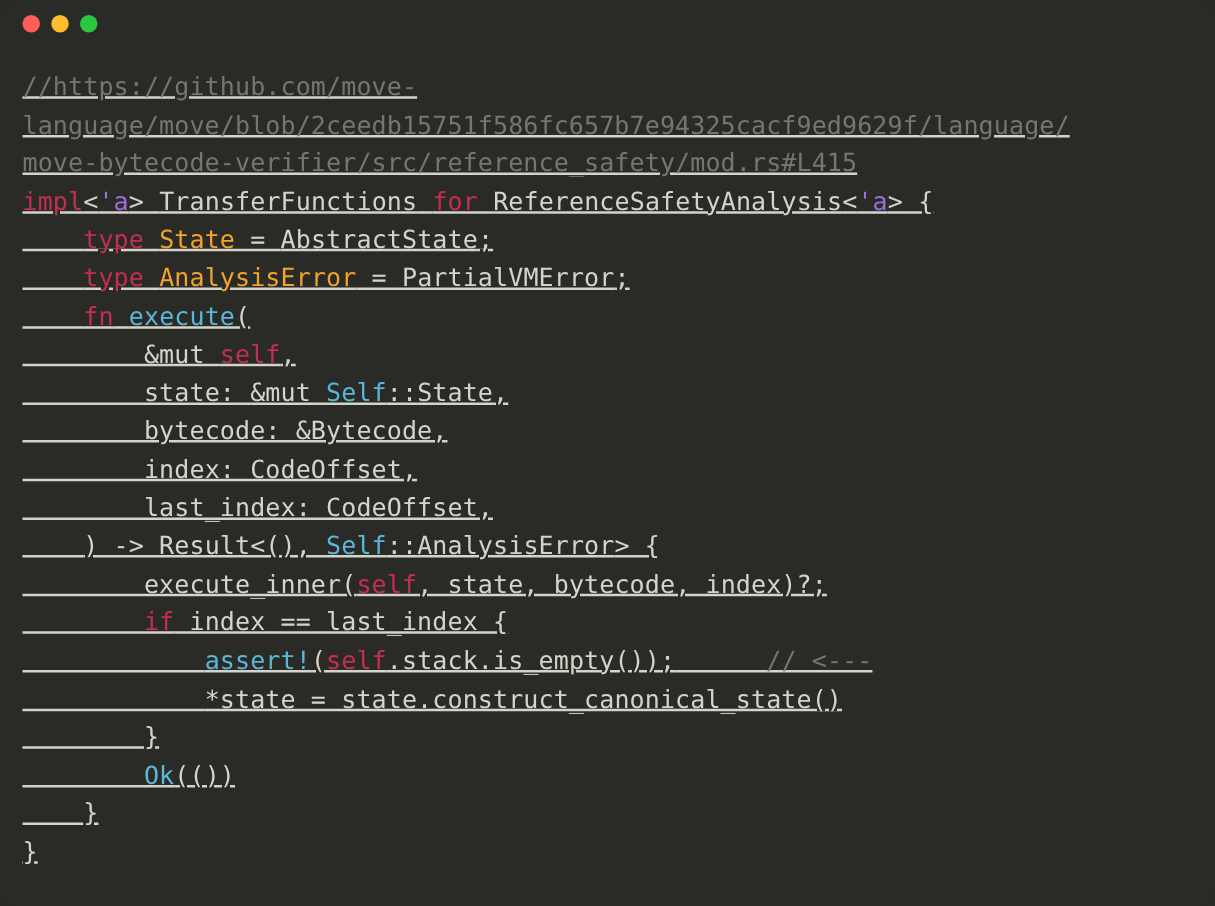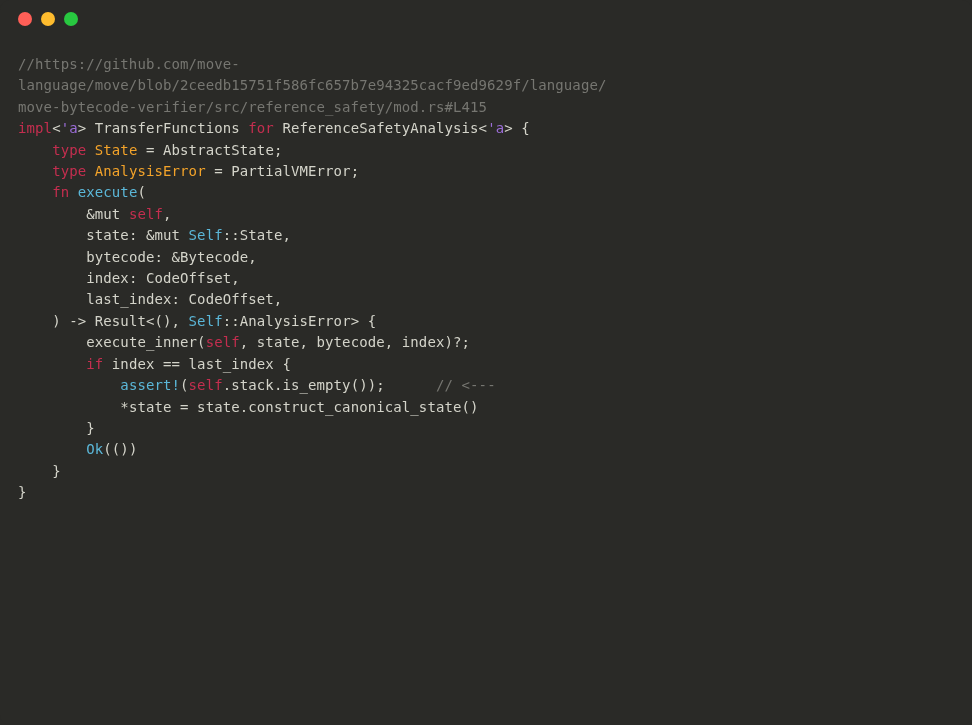"//https://github.com/move-" pre { font-size: 14px -> 20px; text-decoration: none -> underline }
